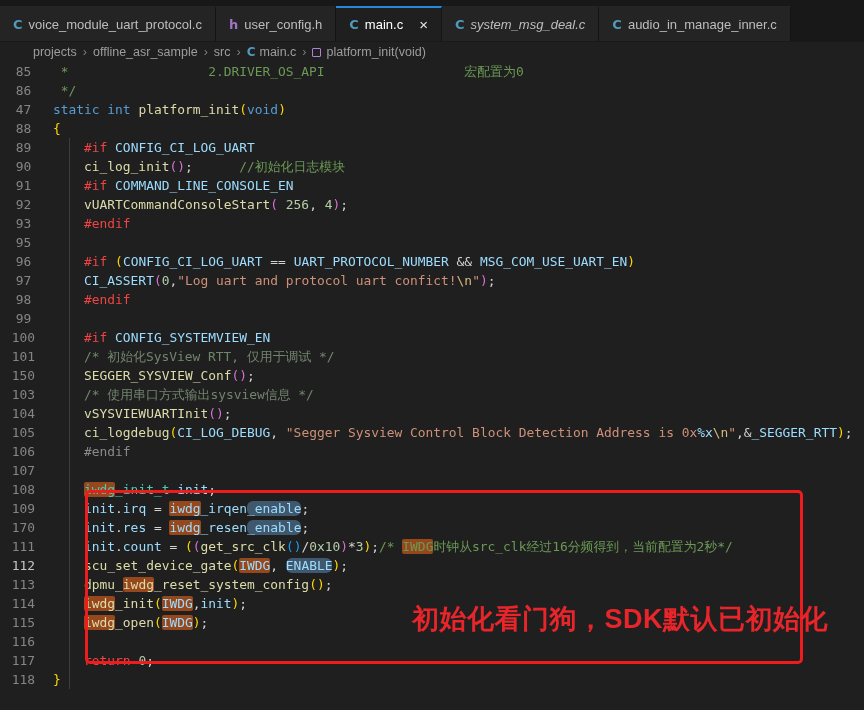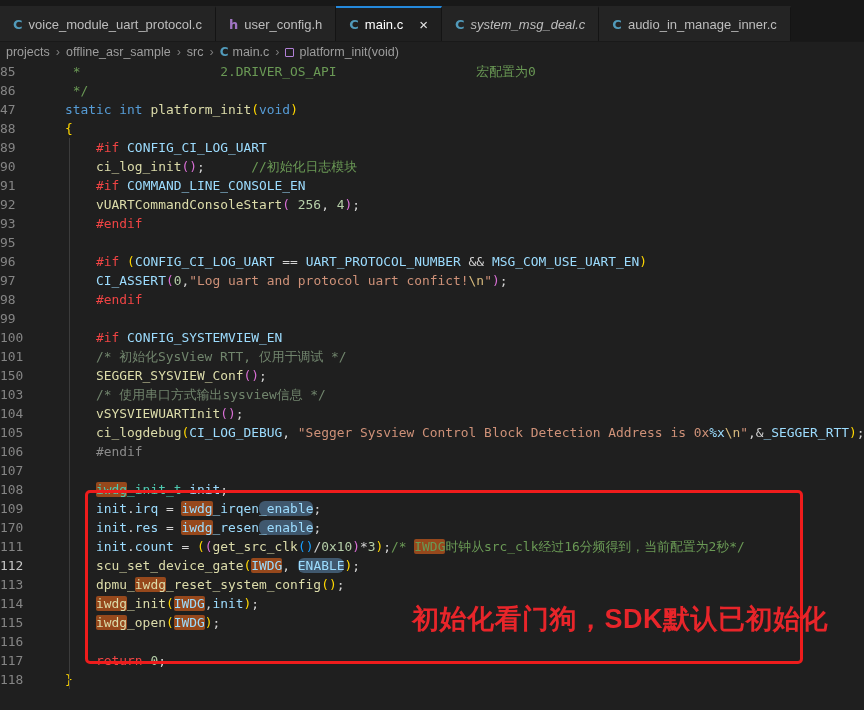"projects" .breadcrumb { padding-left: 6px -> 33px }
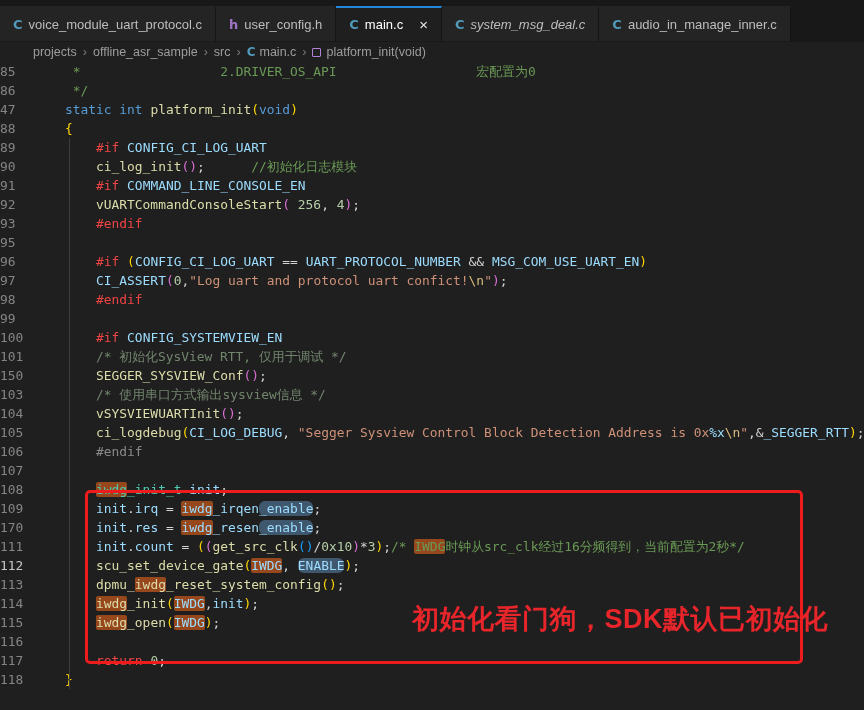"85" .num { text-align: left -> center }
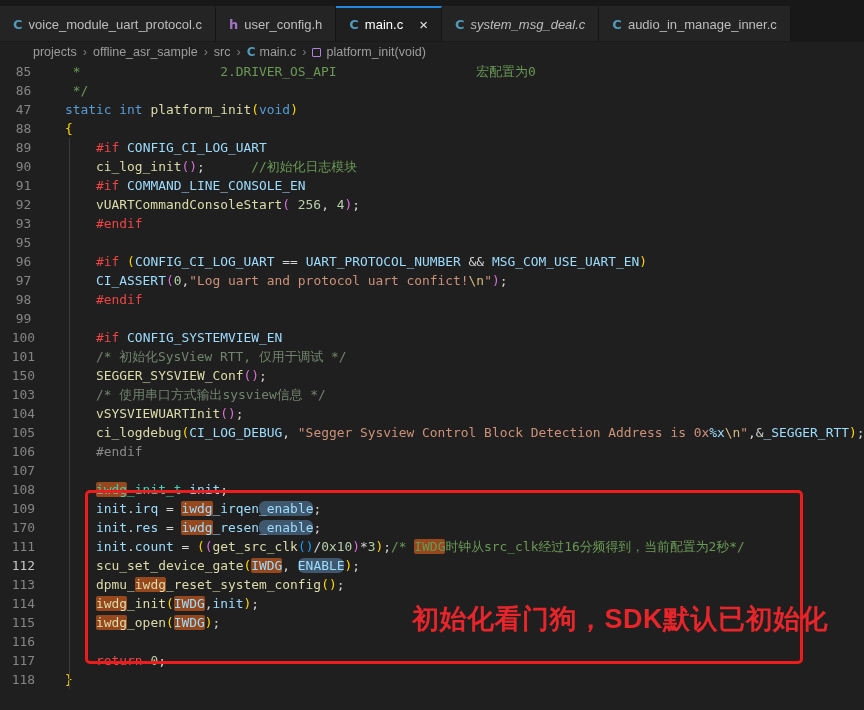"* 2.DRIVER_OS_API 宏配置为0" .ltext { margin-left: 18px -> 6px }
